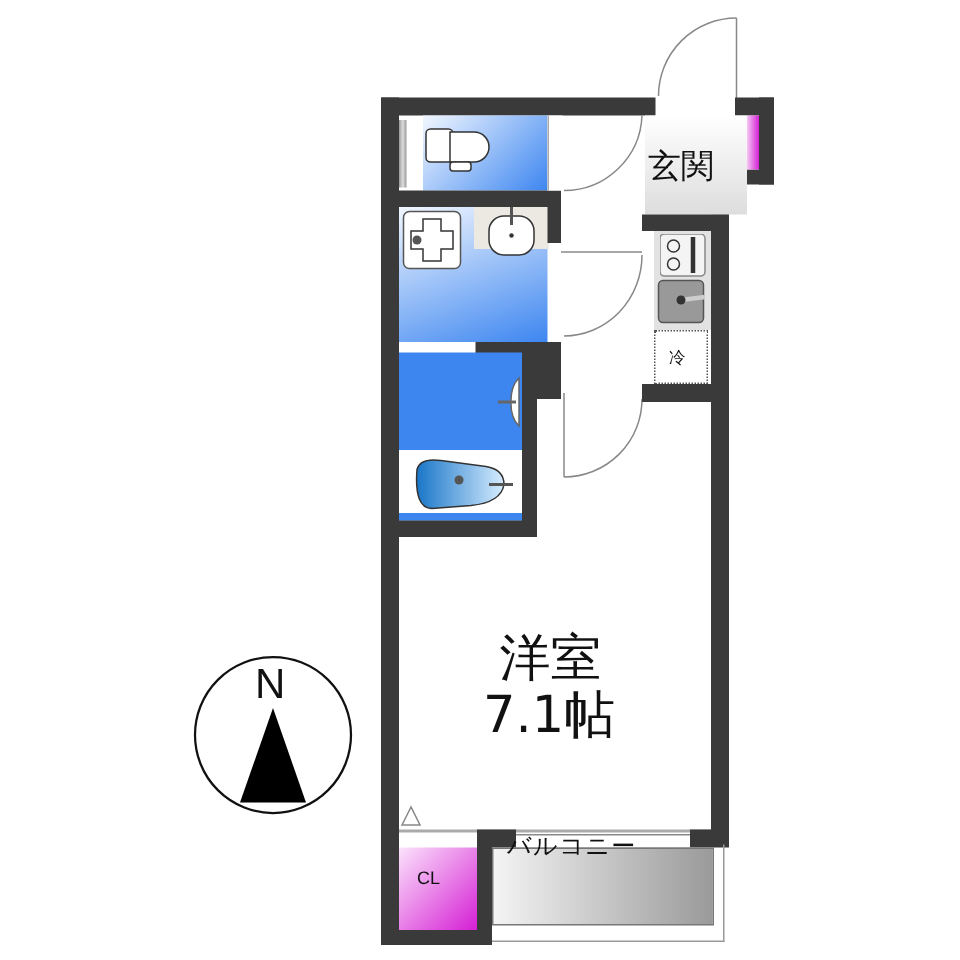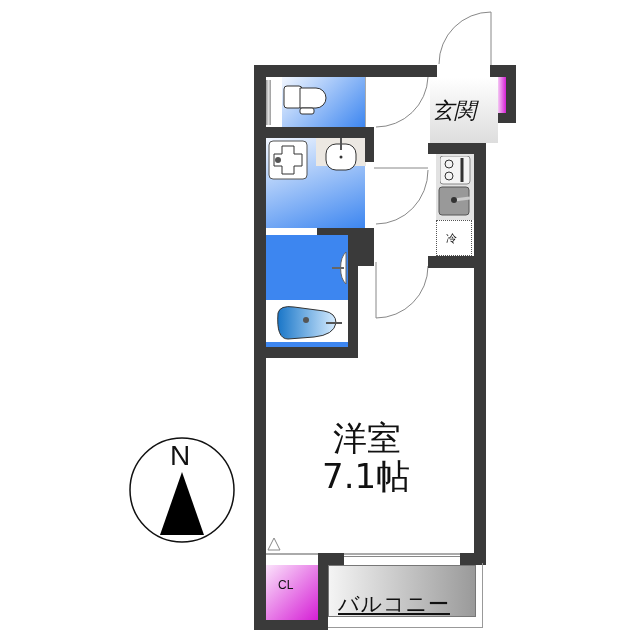"玄関" span.label { font-style: italic -> none }
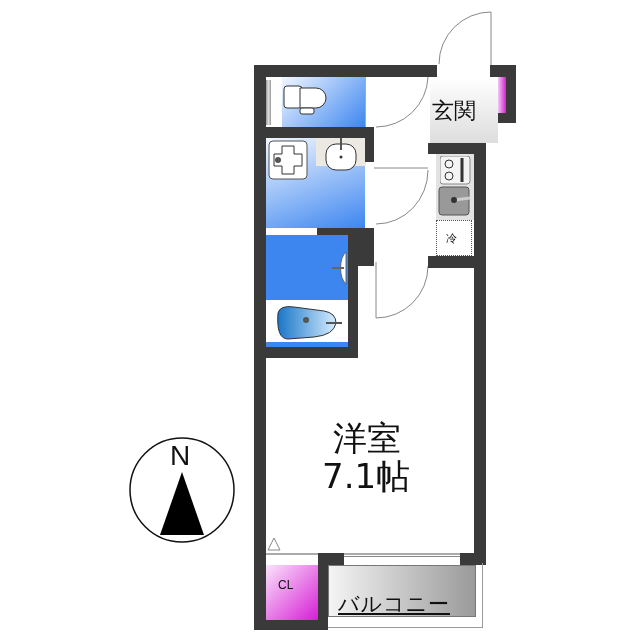"バルコニー" span.label { font-size: 21px -> 16px; text-decoration: underline -> none; top: 590px -> 554px }
